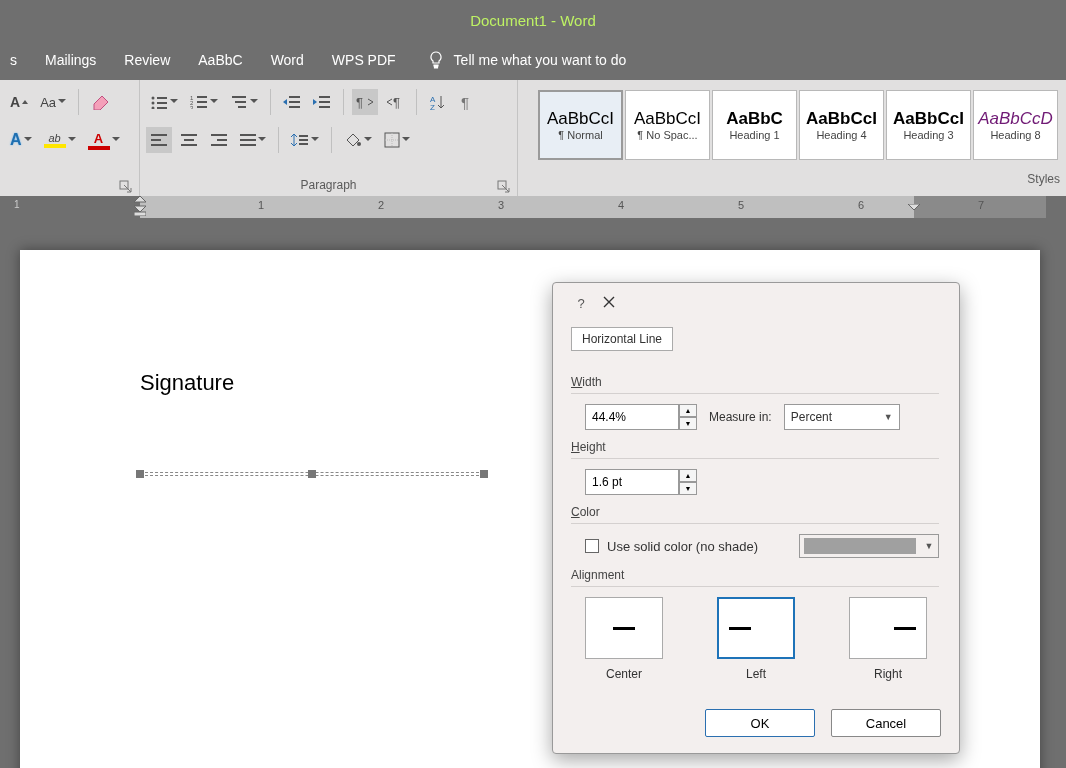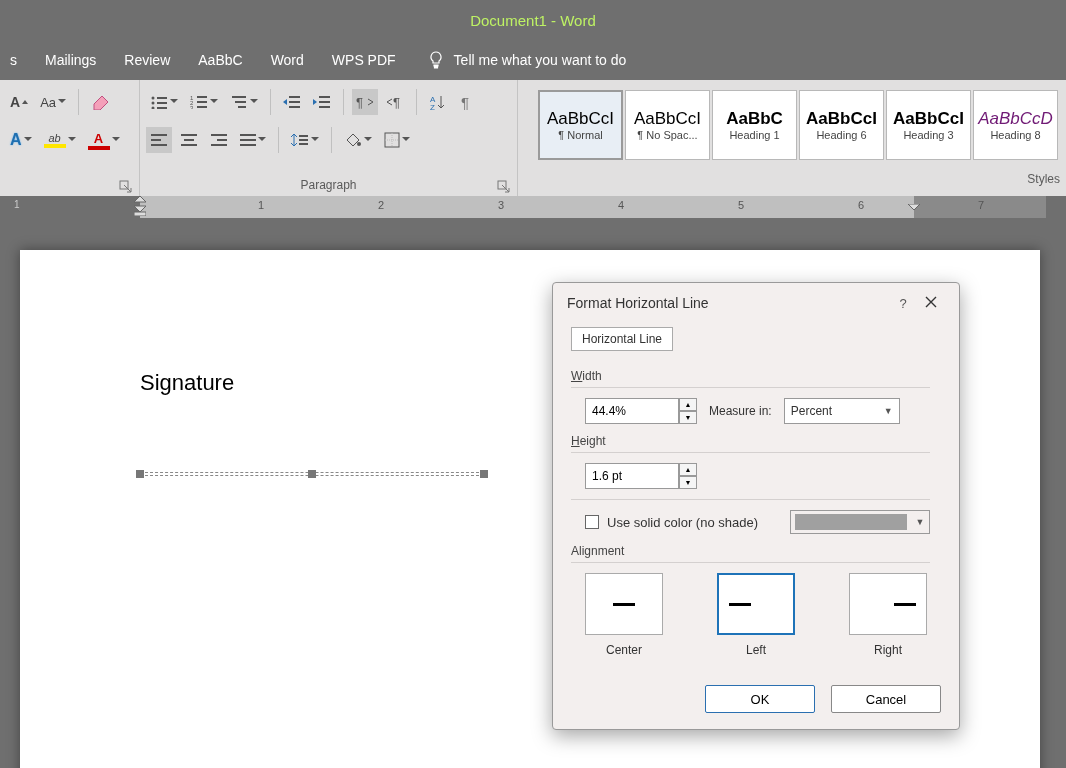"Heading 6" span.name { text: 6 -> 4 }
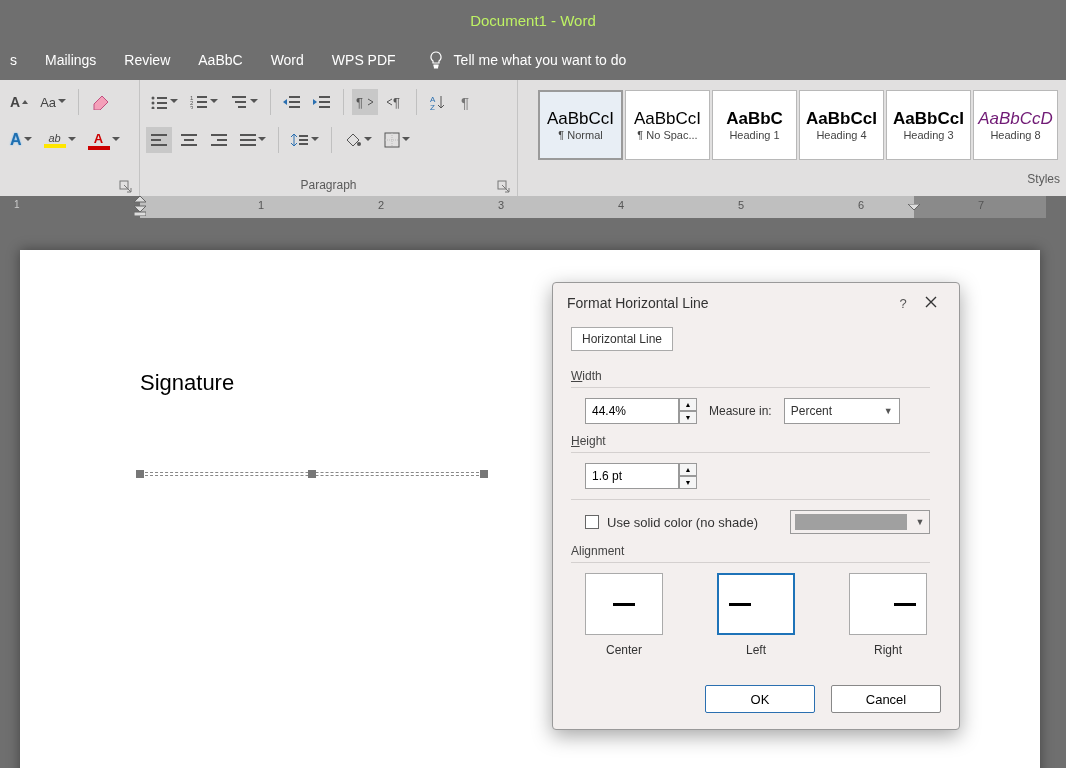"Format Horizontal Line" span.ttl { html: <span>Format Horizontal Line</span> -> none }
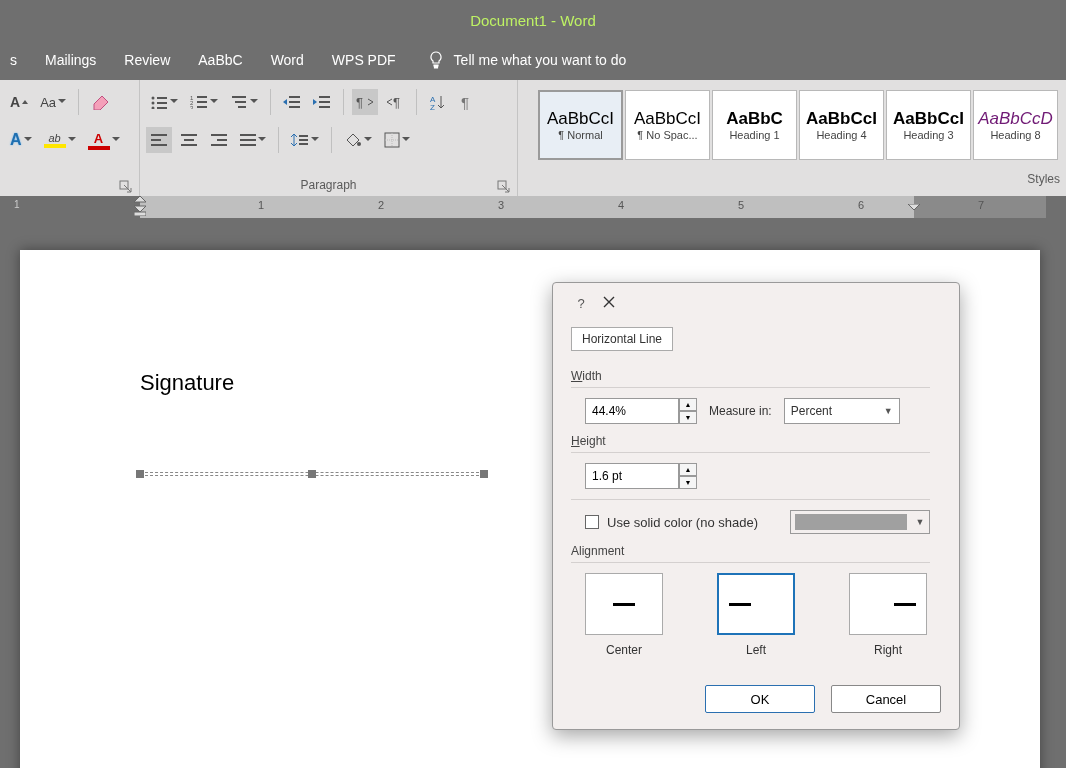"Horizontal Line" .dlg-body { padding: 4px 29px 12px 18px -> 4px 20px 12px 18px }
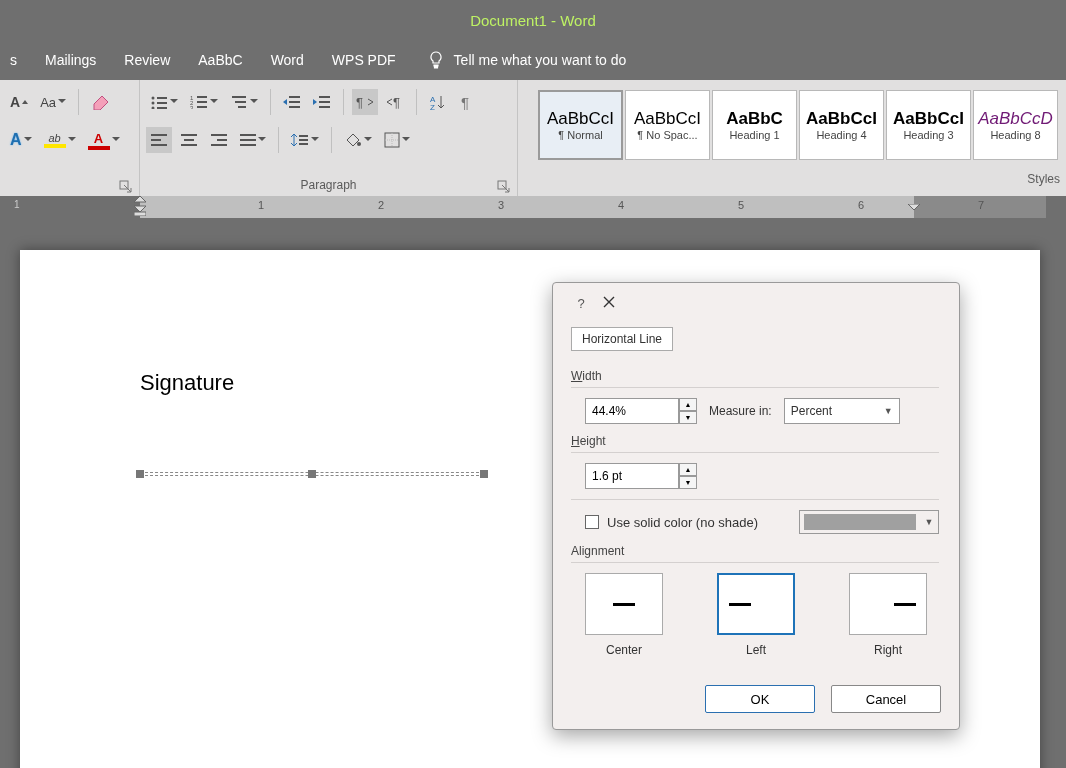"Width" .sec-label { margin-top: 4px -> 10px }
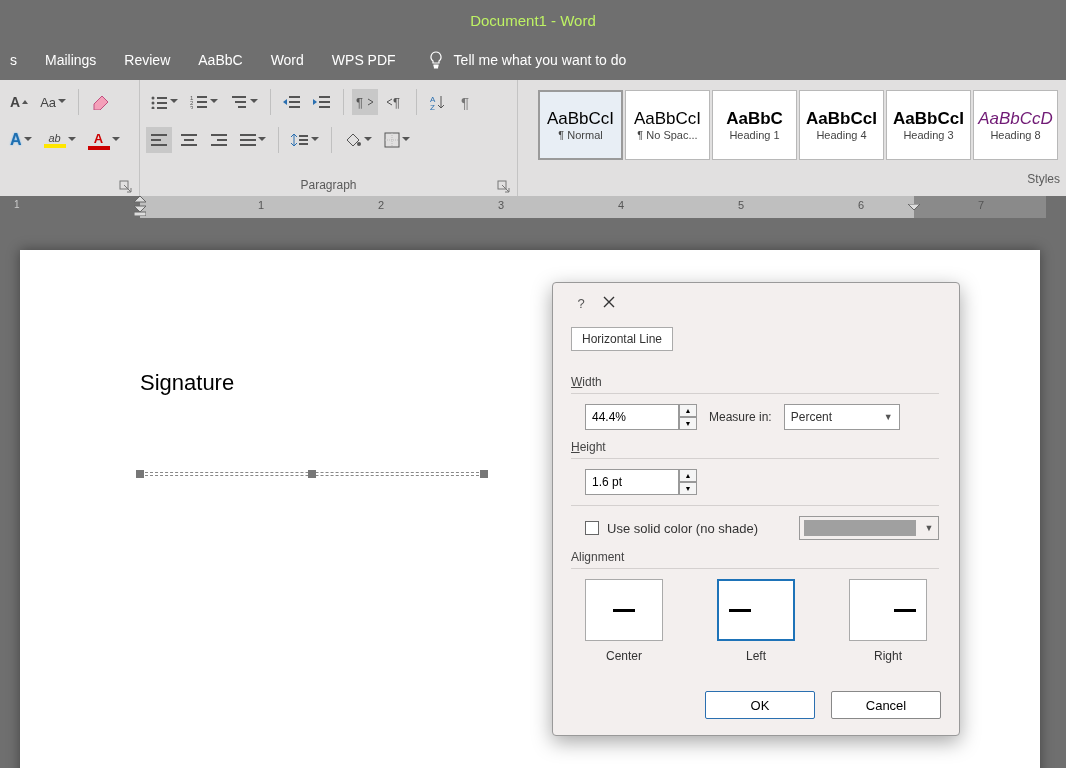"Color" div.sec-label { html: none -> <div><span>C</span>olor</div> }
